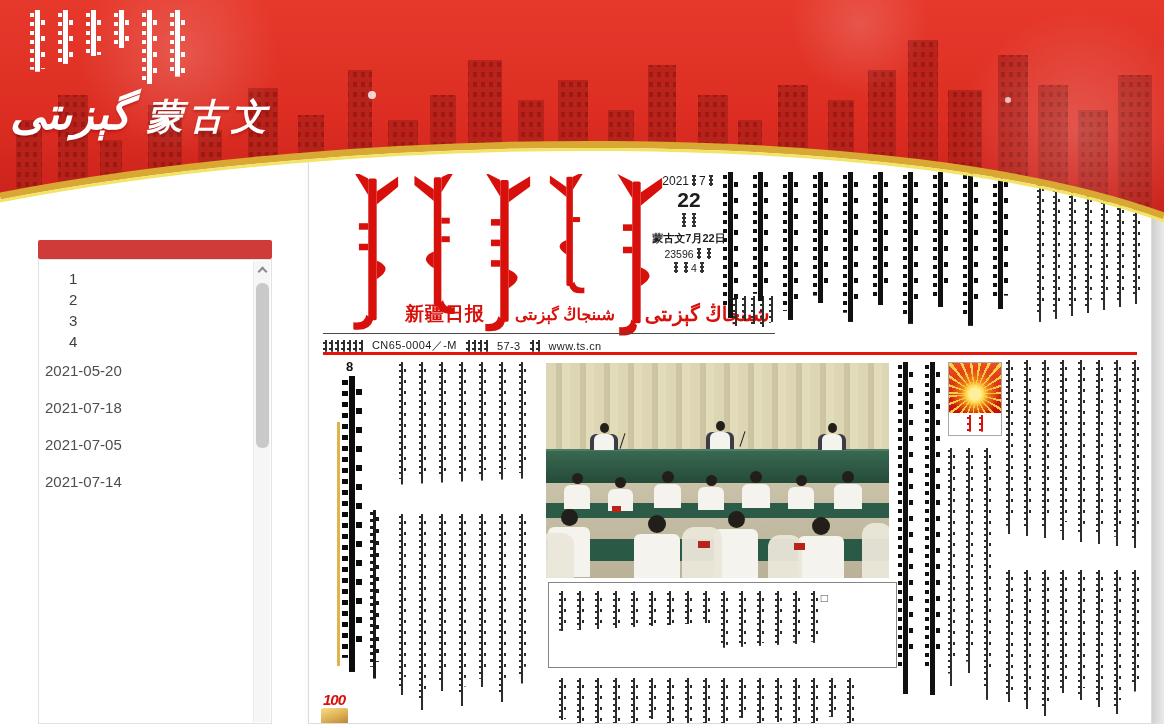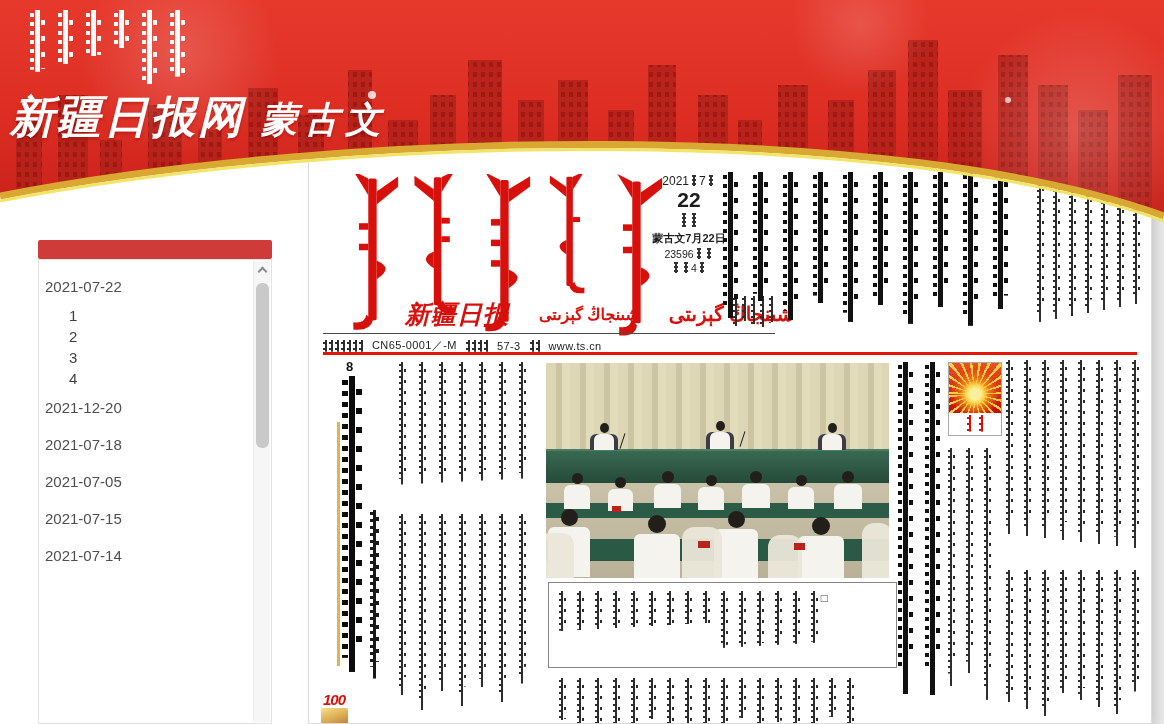"新疆日报网" span { text: 新疆日报网 -> گېزىتى }
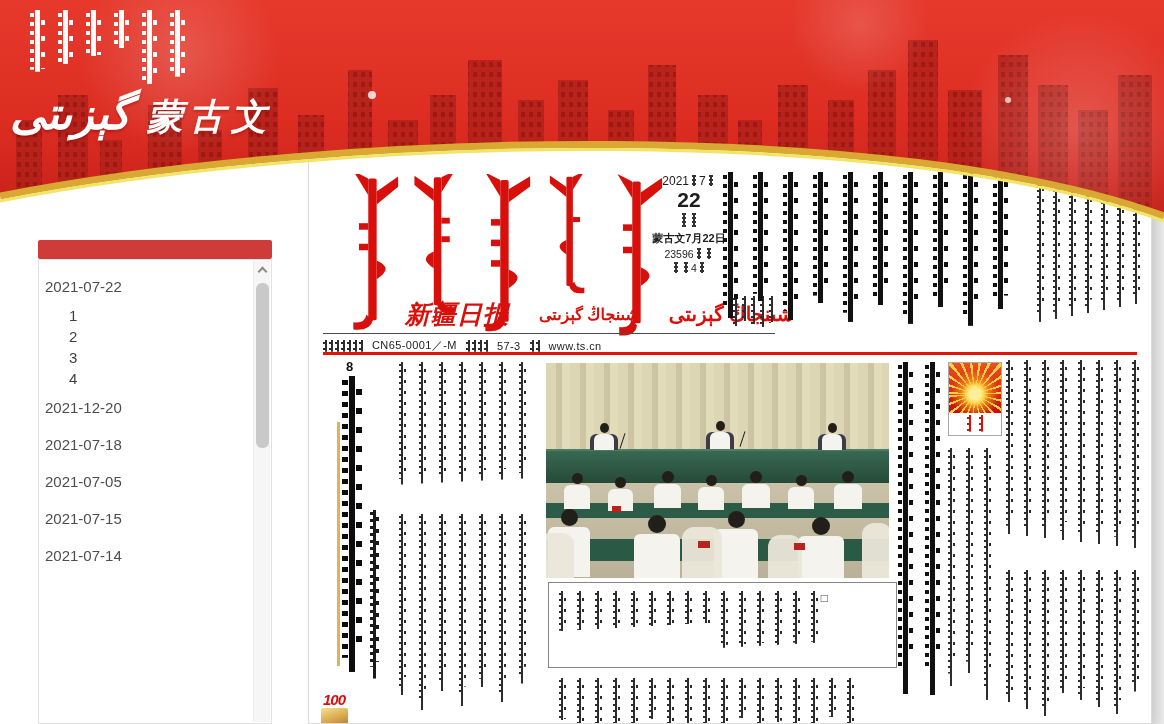"2021-07-22" a.item-date { html: <a>2021-07-22</a> -> none }
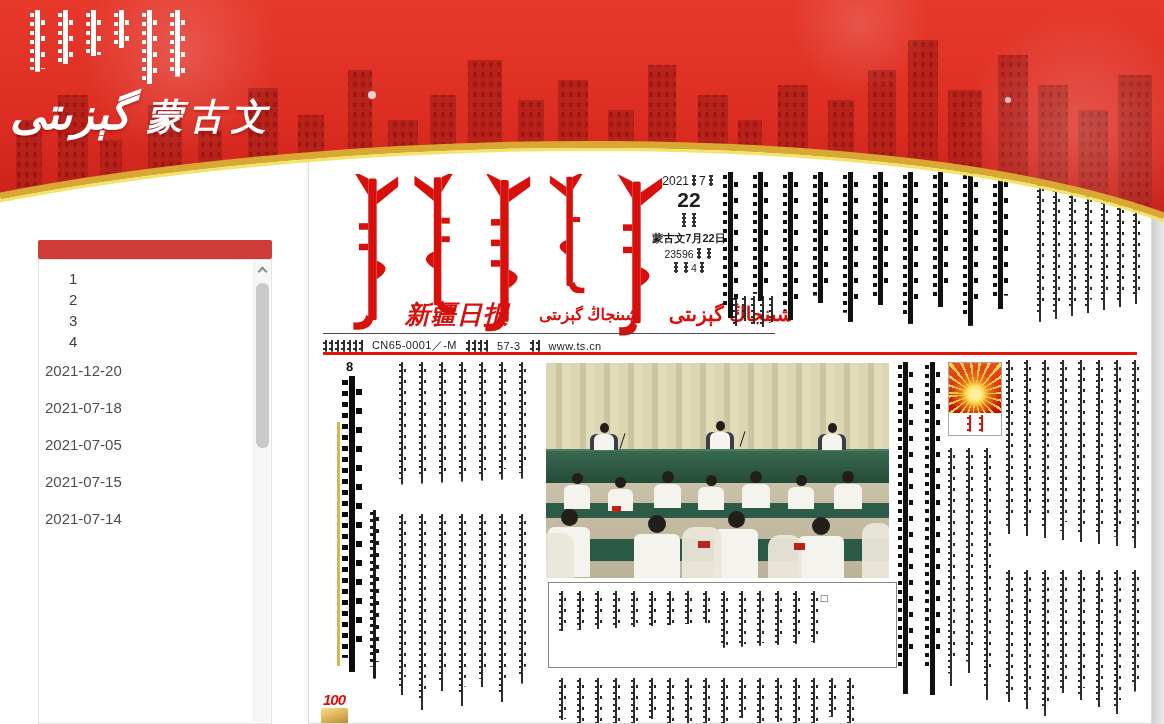"新疆日报" .cn-cal { font-size: 25px -> 19px; font-style: italic -> none }
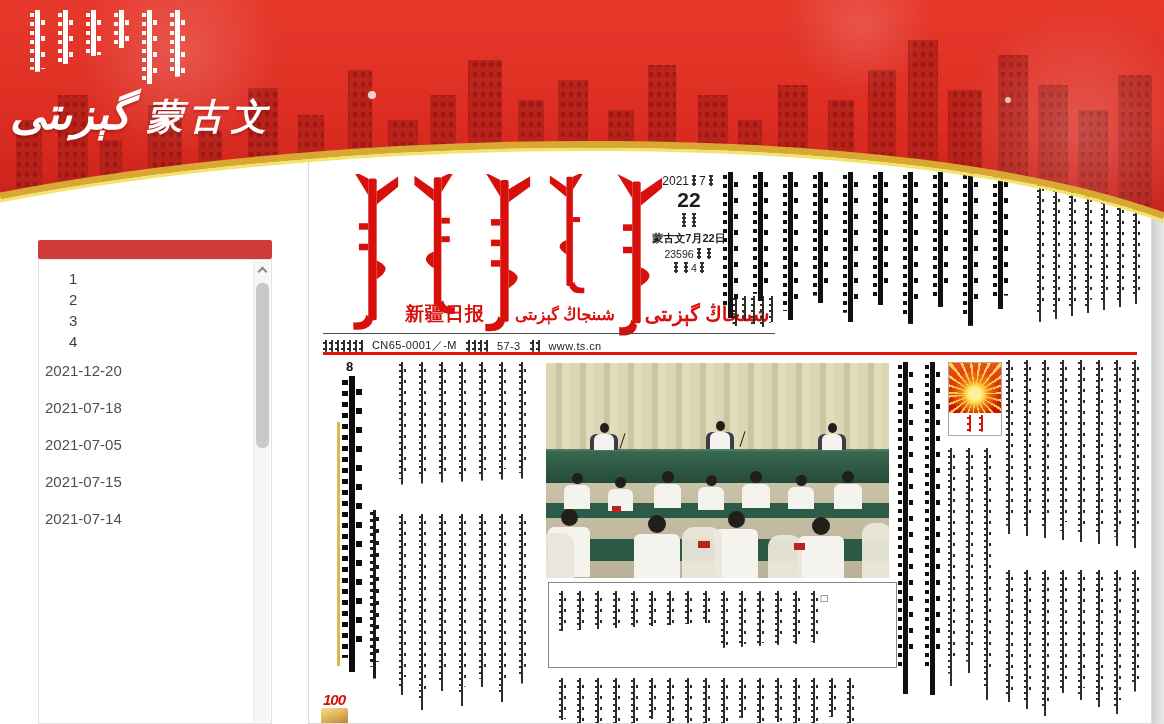"CN65-0001／-M" span { text: CN65-0001 -> CN65-0004 }
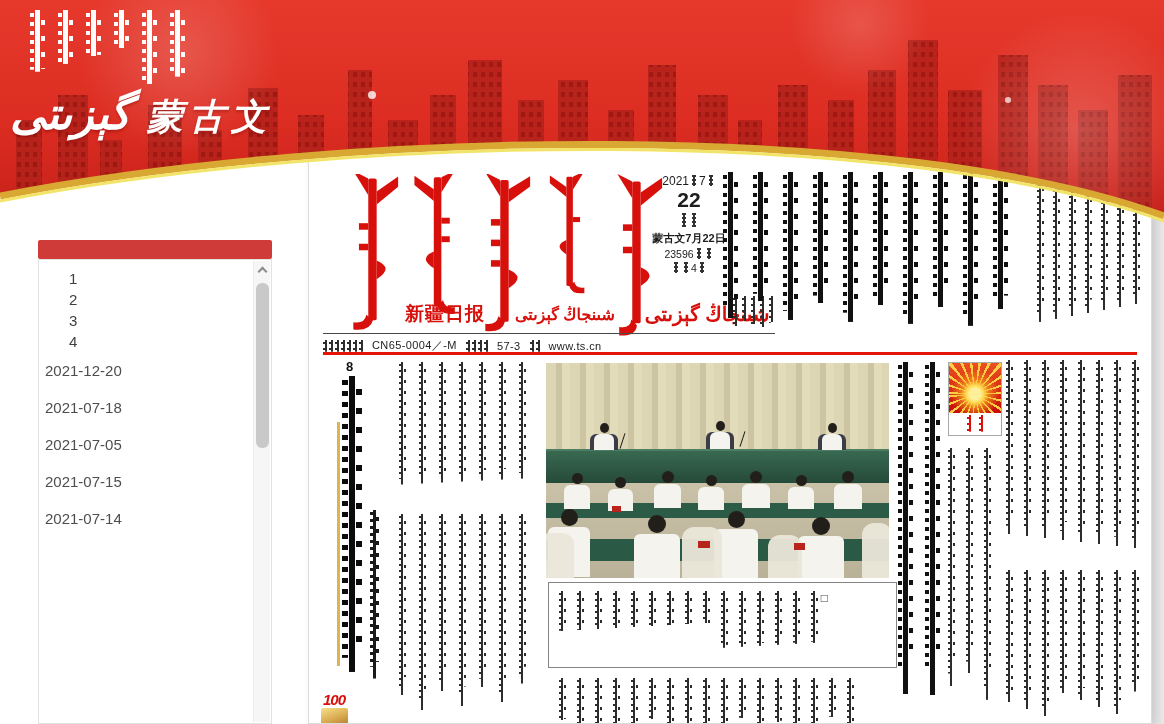"2021-12-20" a.item-date { text: 2021-12-20 -> 2021-05-20 }
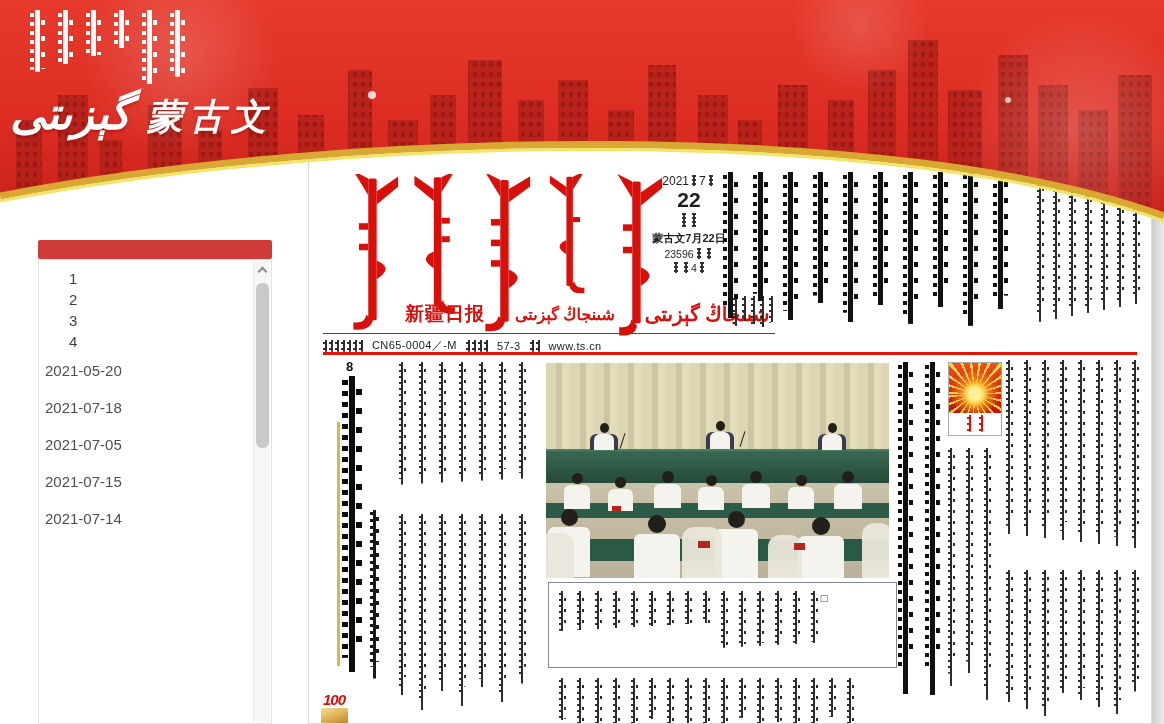"2021-07-15" a.item-date { html: <a>2021-07-15</a> -> none }
